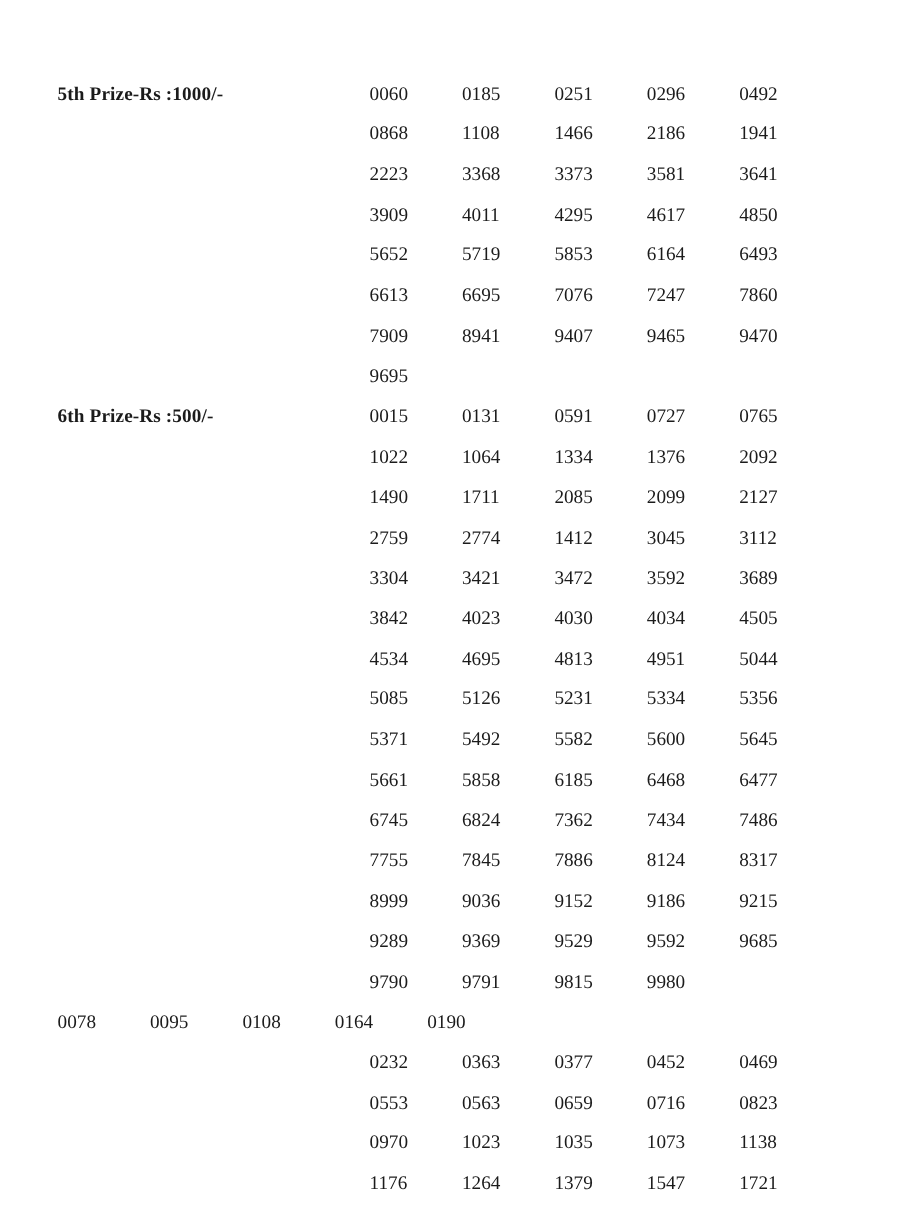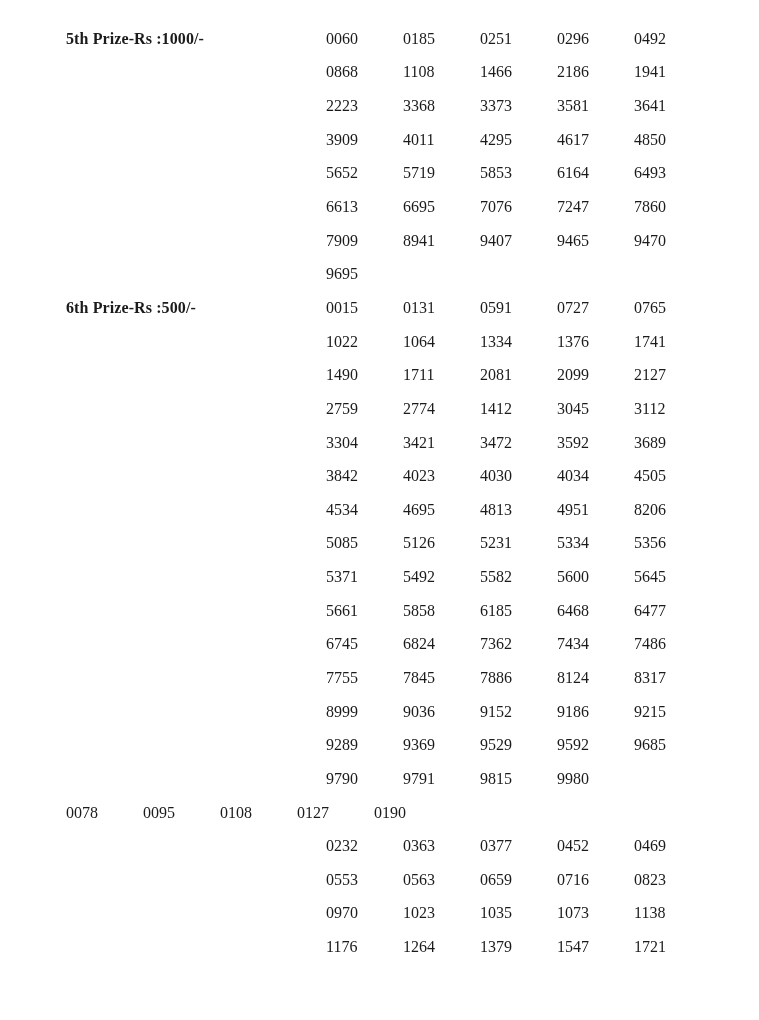"5th Prize-Rs :1000/-" .results { margin-top: none -> 40px; padding-left: 66px -> 48px }
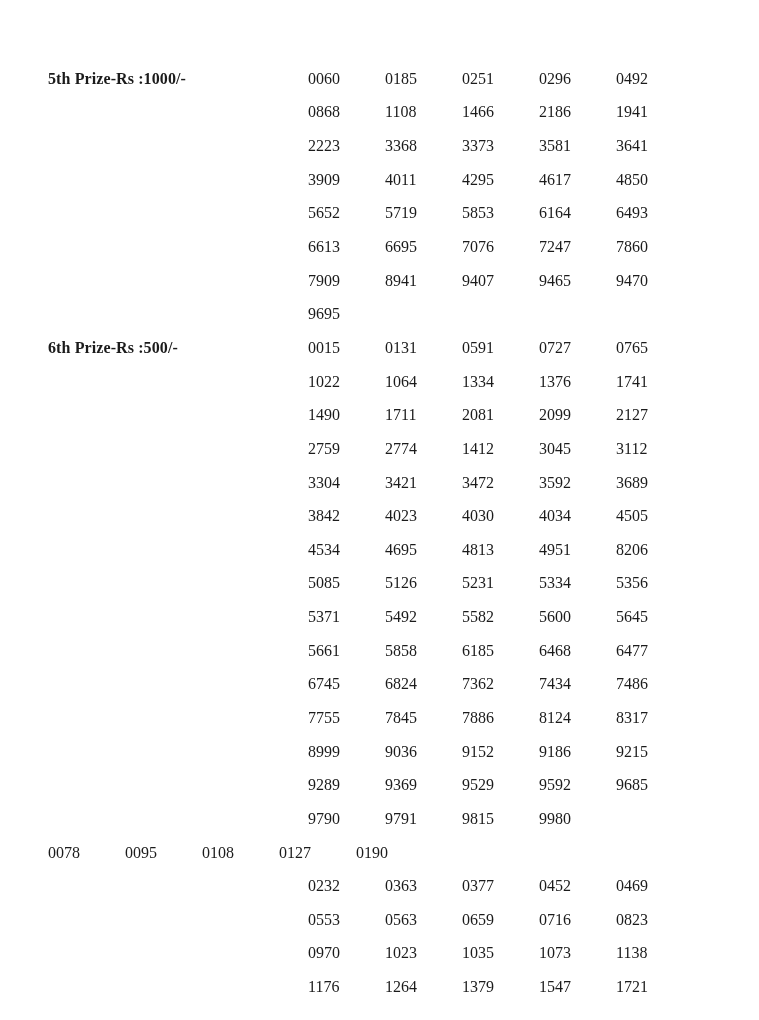"1741" div.num-cell { text: 1741 -> 2092 }
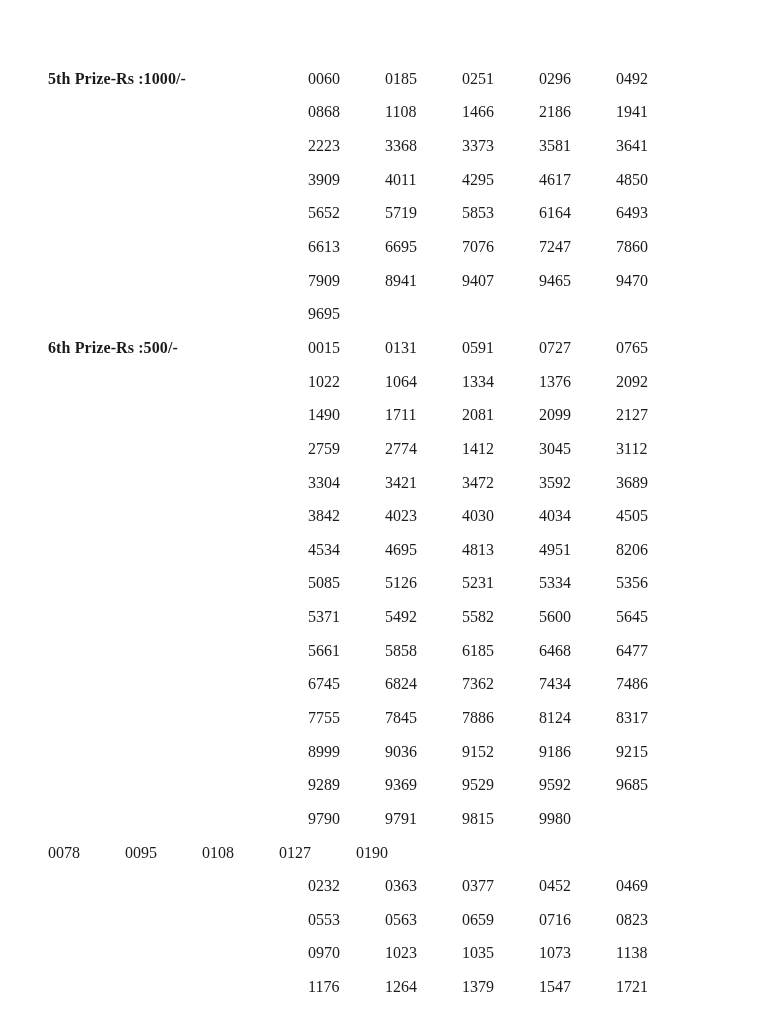"2081" div.num-cell { text: 2081 -> 2085 }
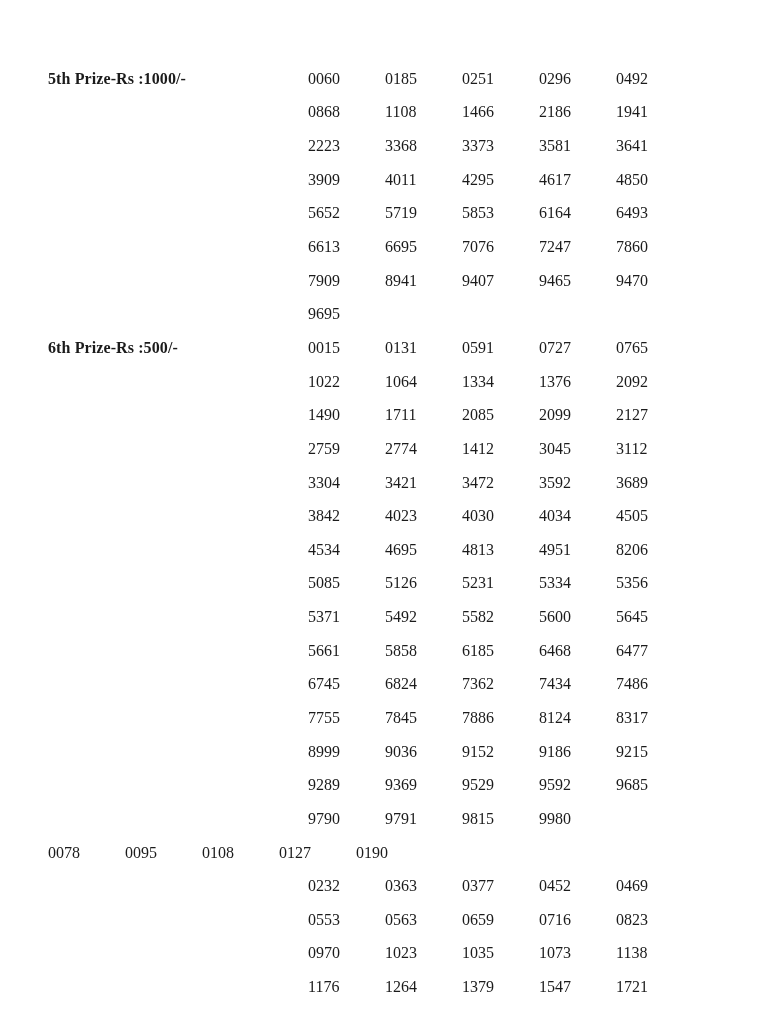"8206" div.num-cell { text: 8206 -> 5044 }
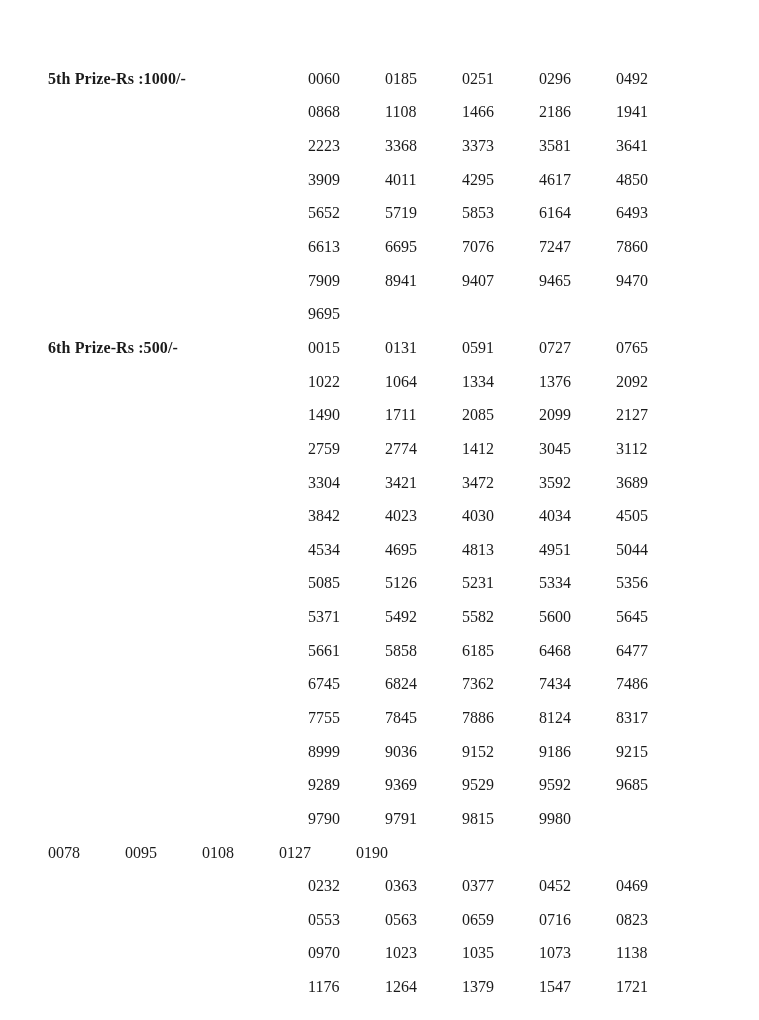"0127" div.num-cell { text: 0127 -> 0164 }
